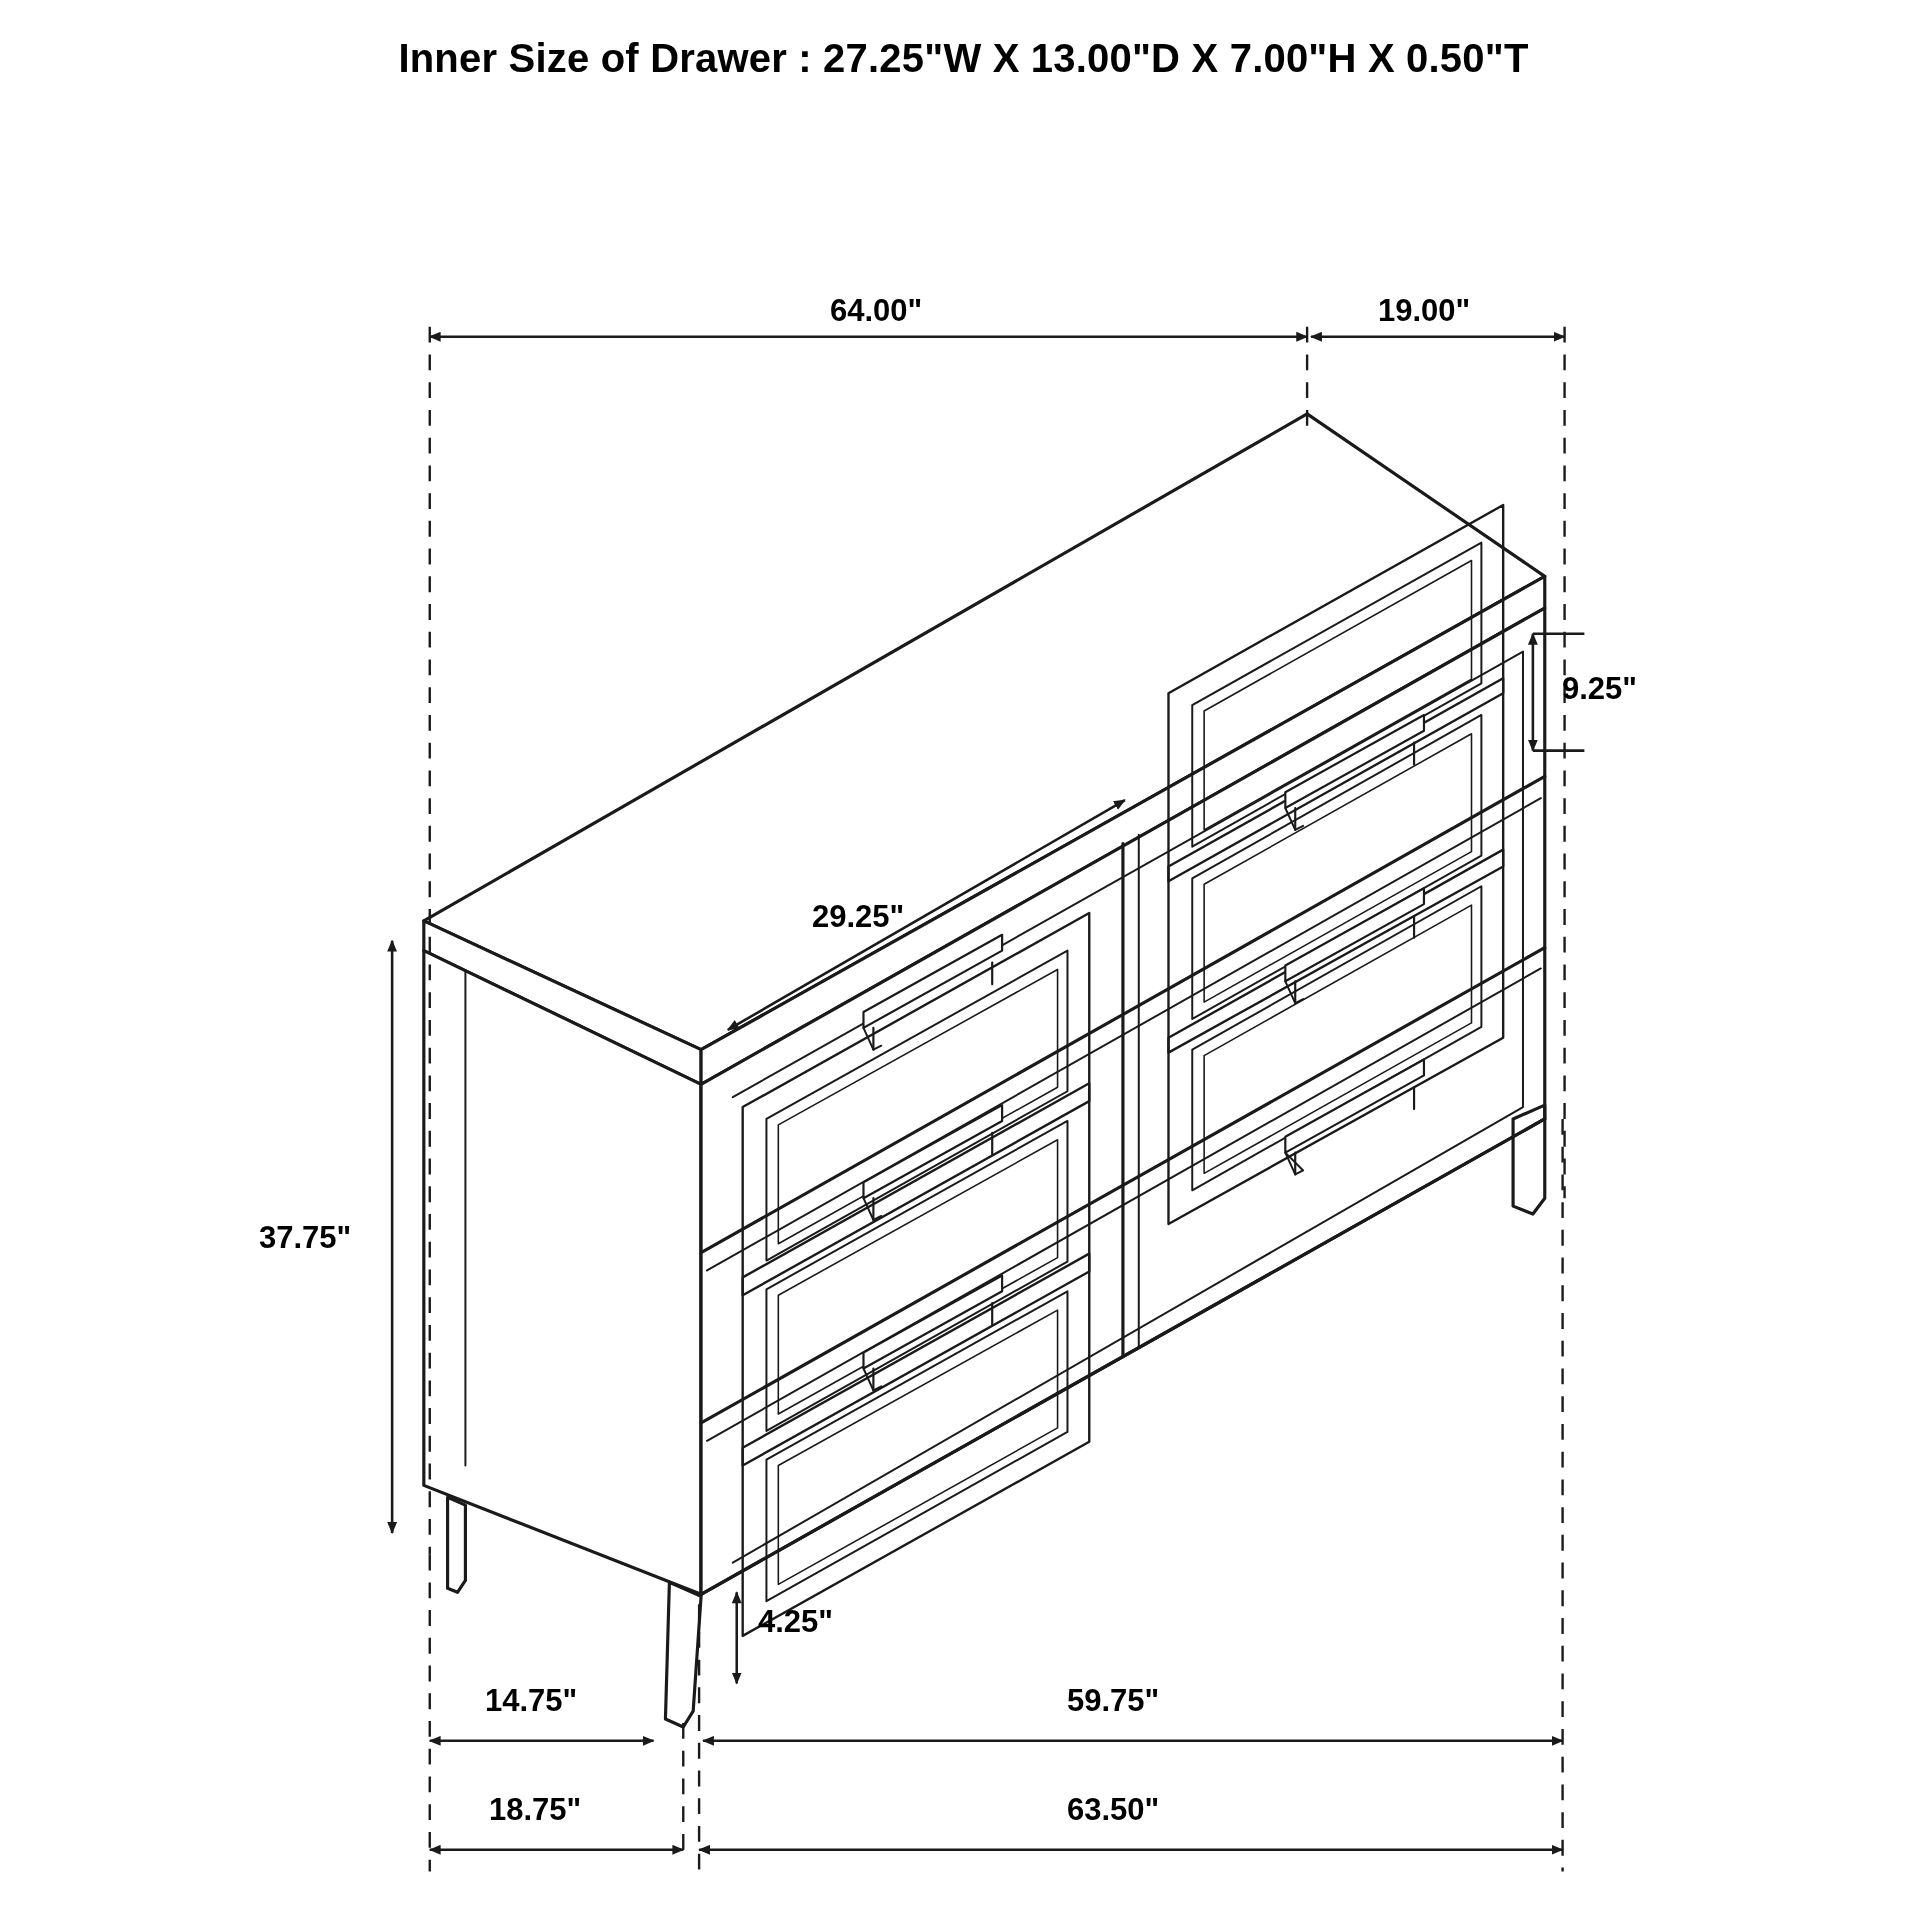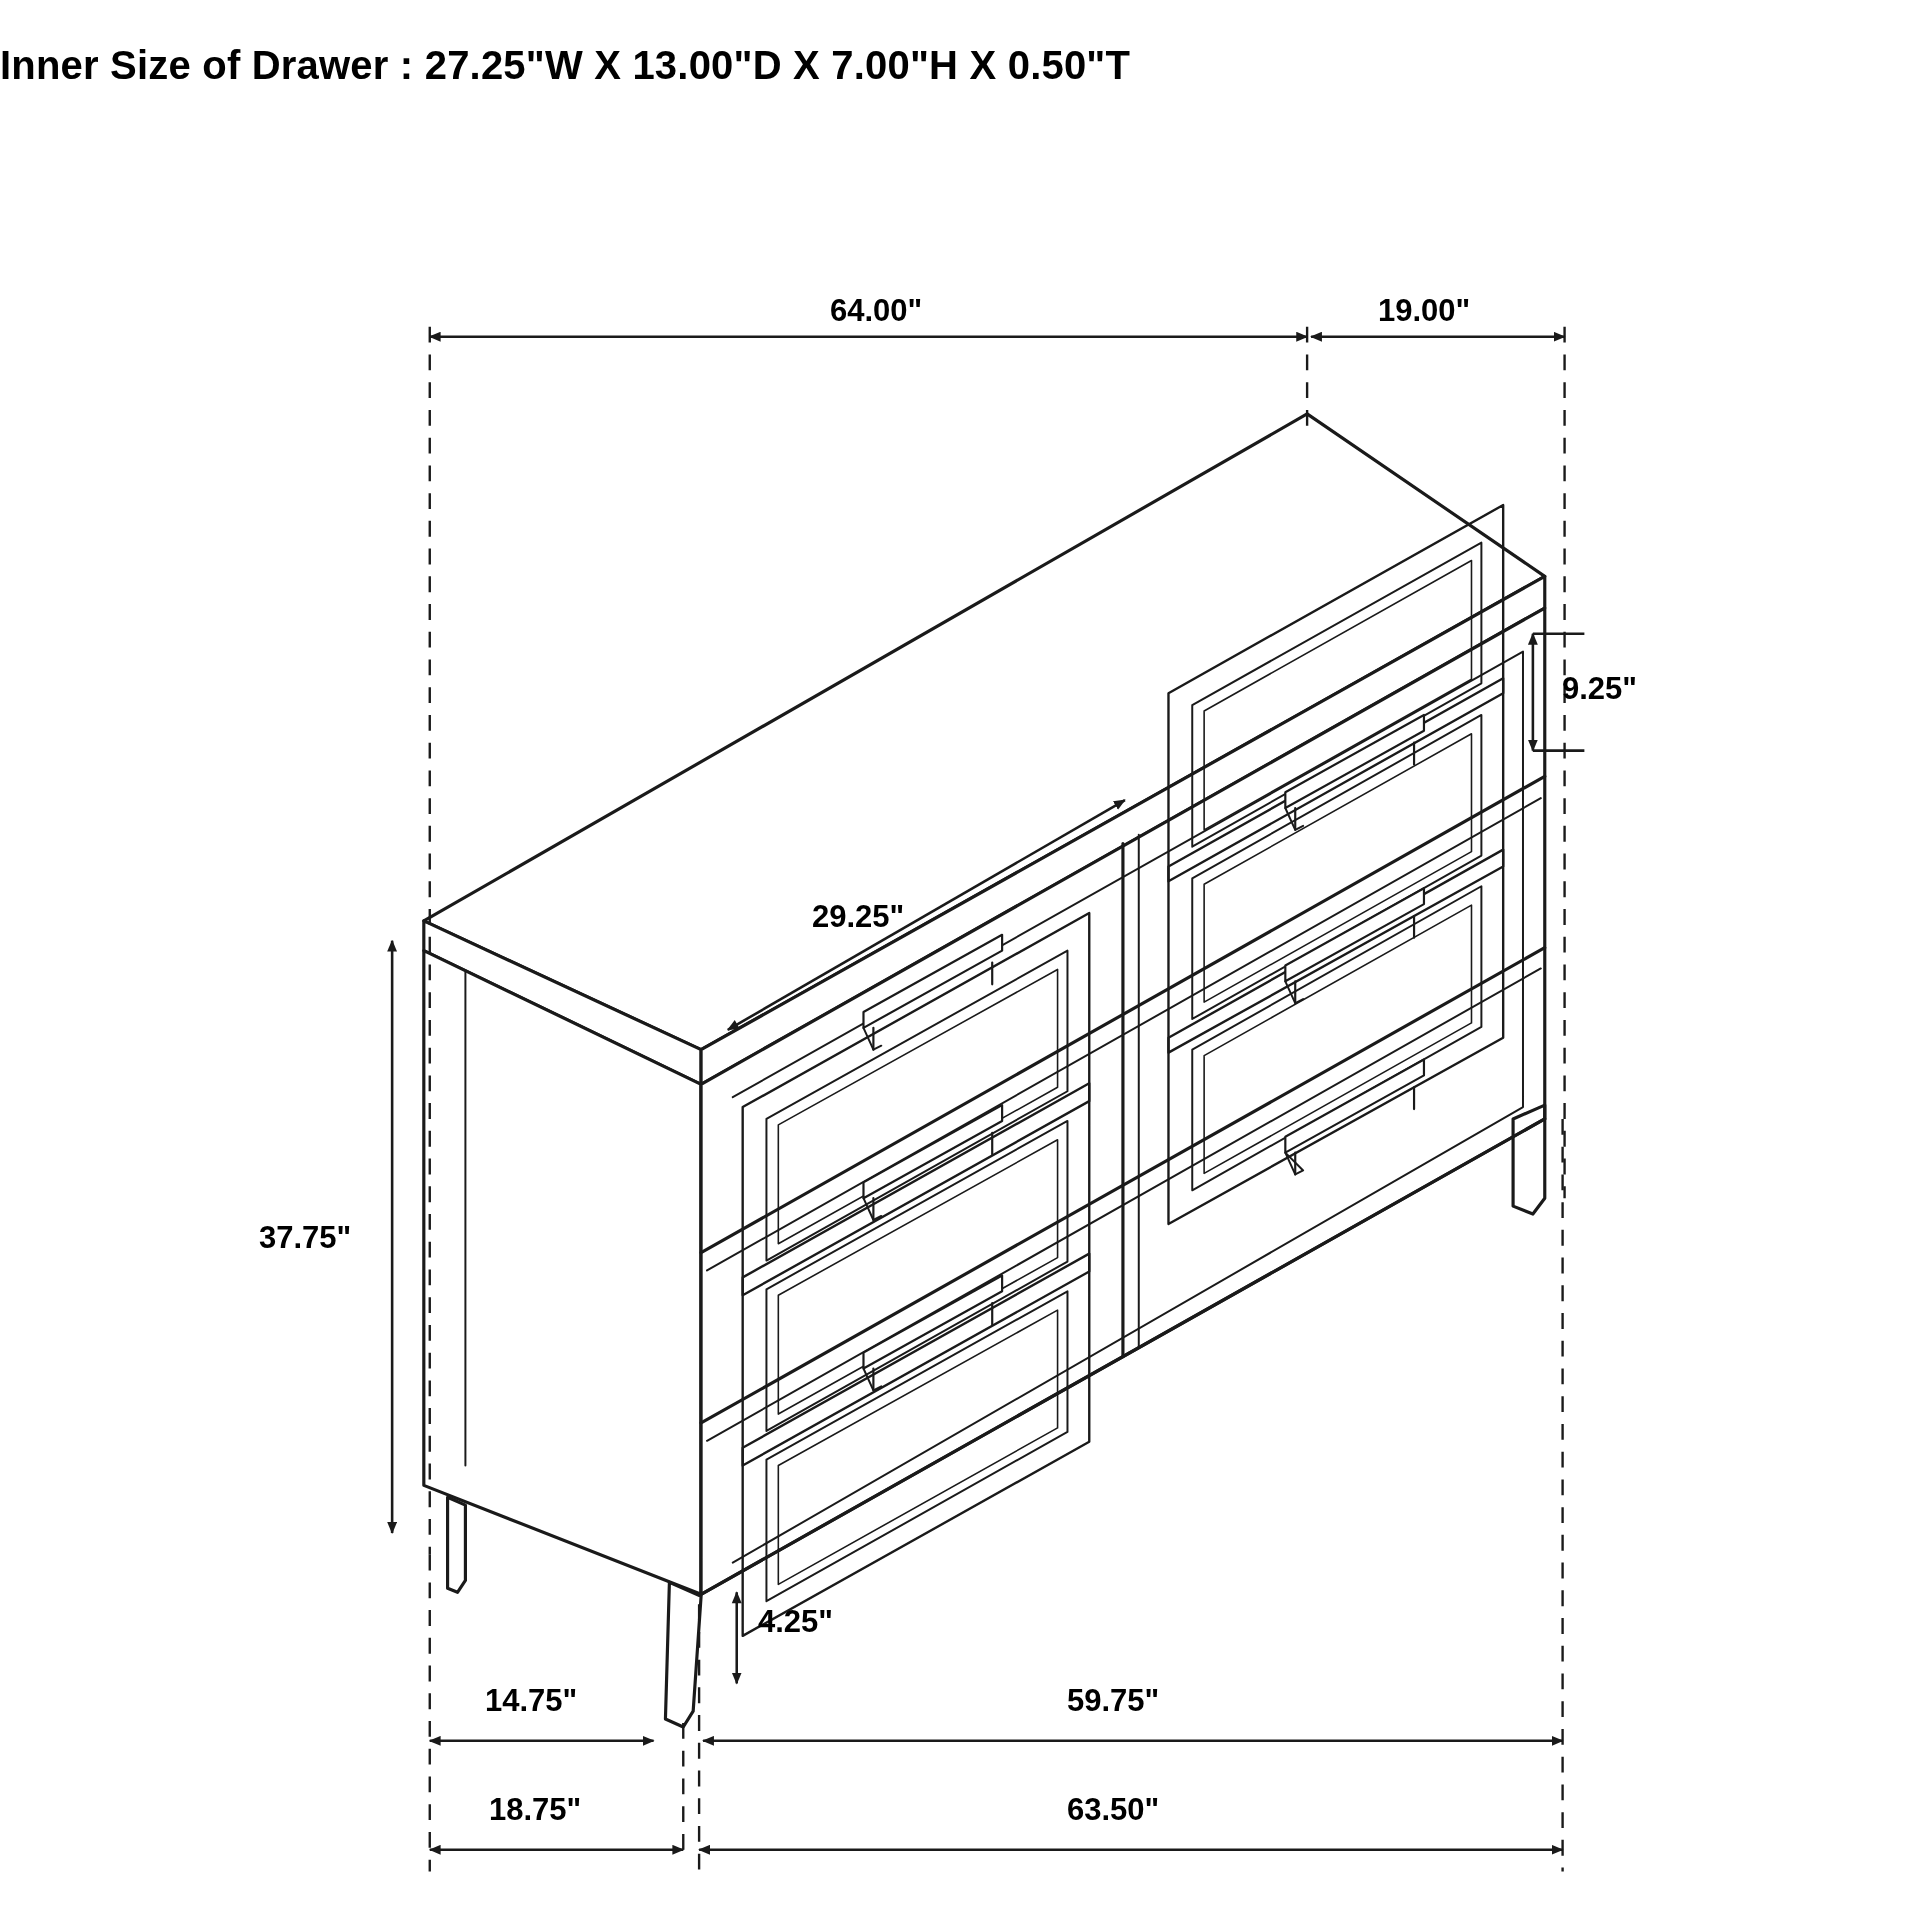"Inner Size of Drawer :" .title { margin-top: 7px -> none; text-align: left -> center }
